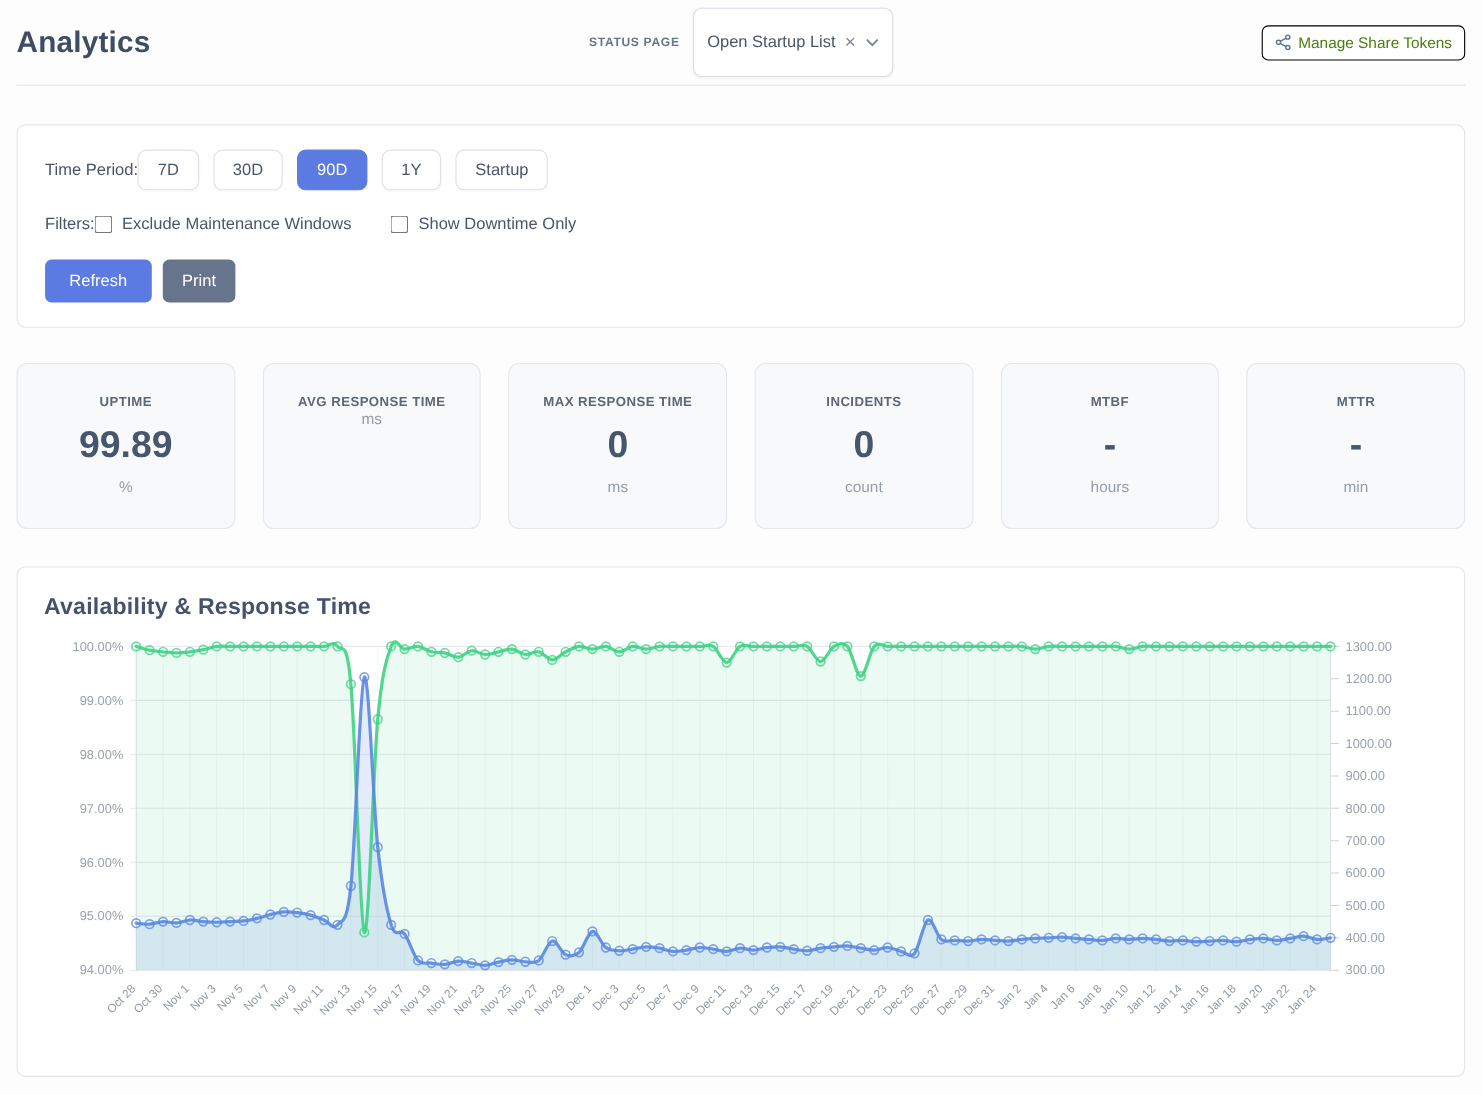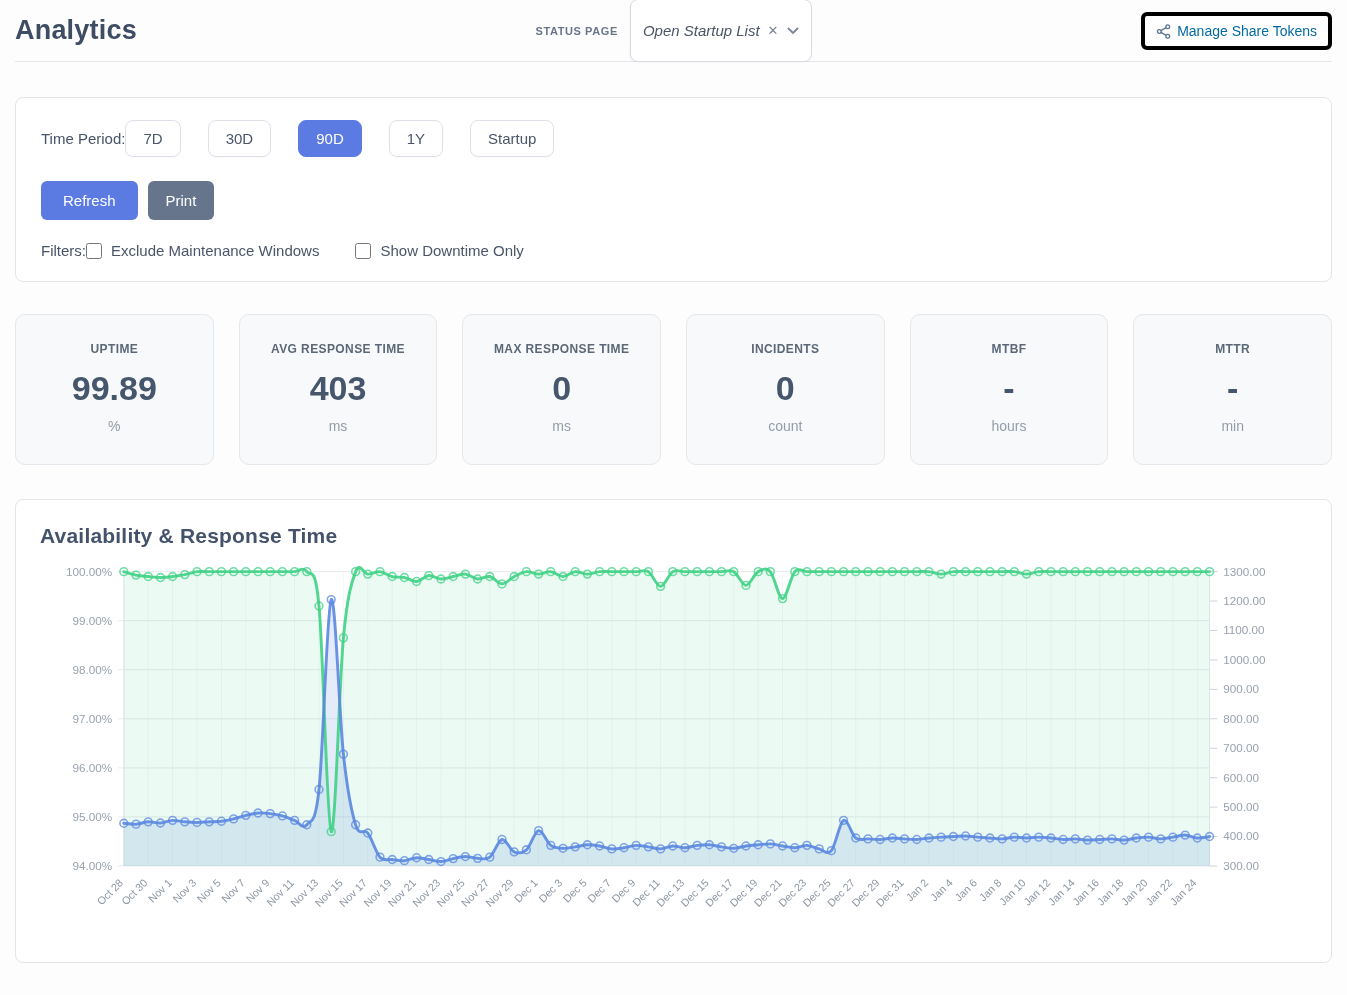"Analytics" .header { height: 62px -> 78px }
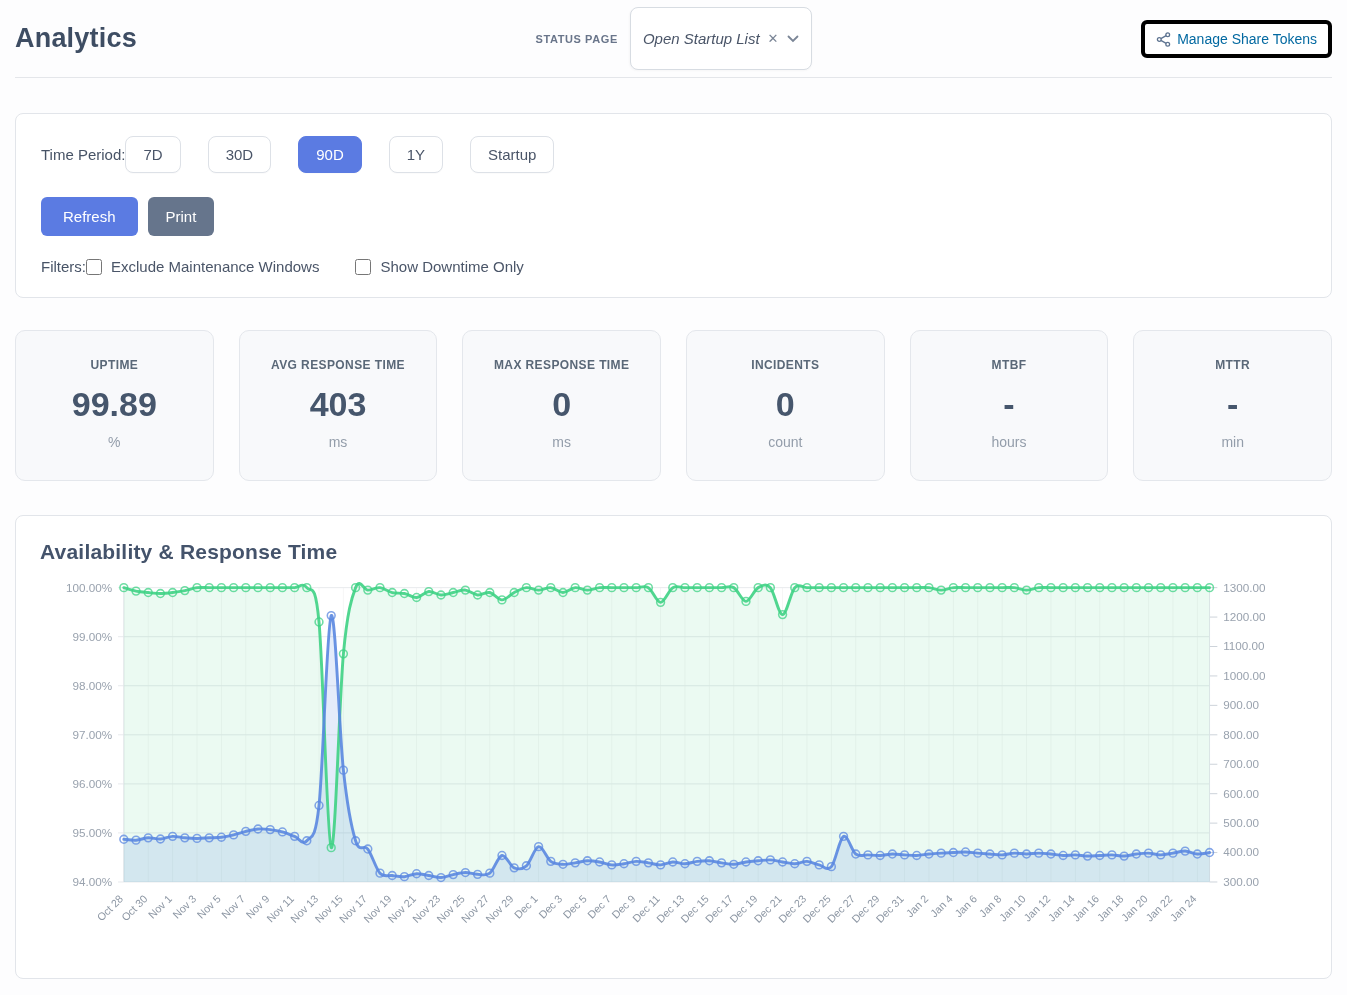"Open Startup List" .page-select { font-style: italic -> none }
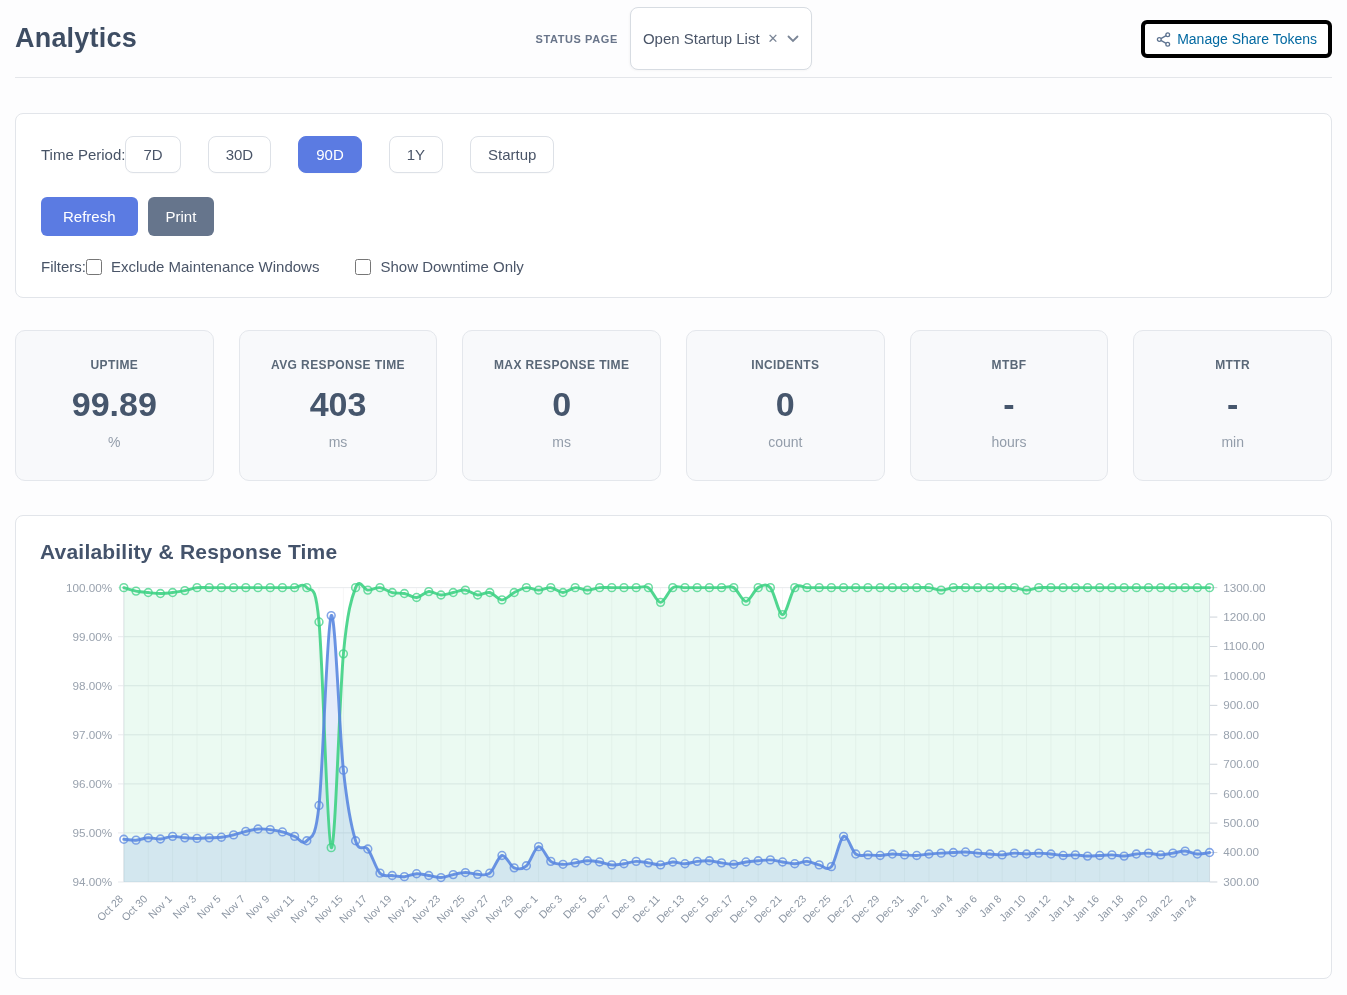"Manage Share Tokens" .manage-btn { align-items: flex-end -> center; border: 4px solid #000000 -> 1px solid #000000; color: #0369a1 -> #4d7c0f }
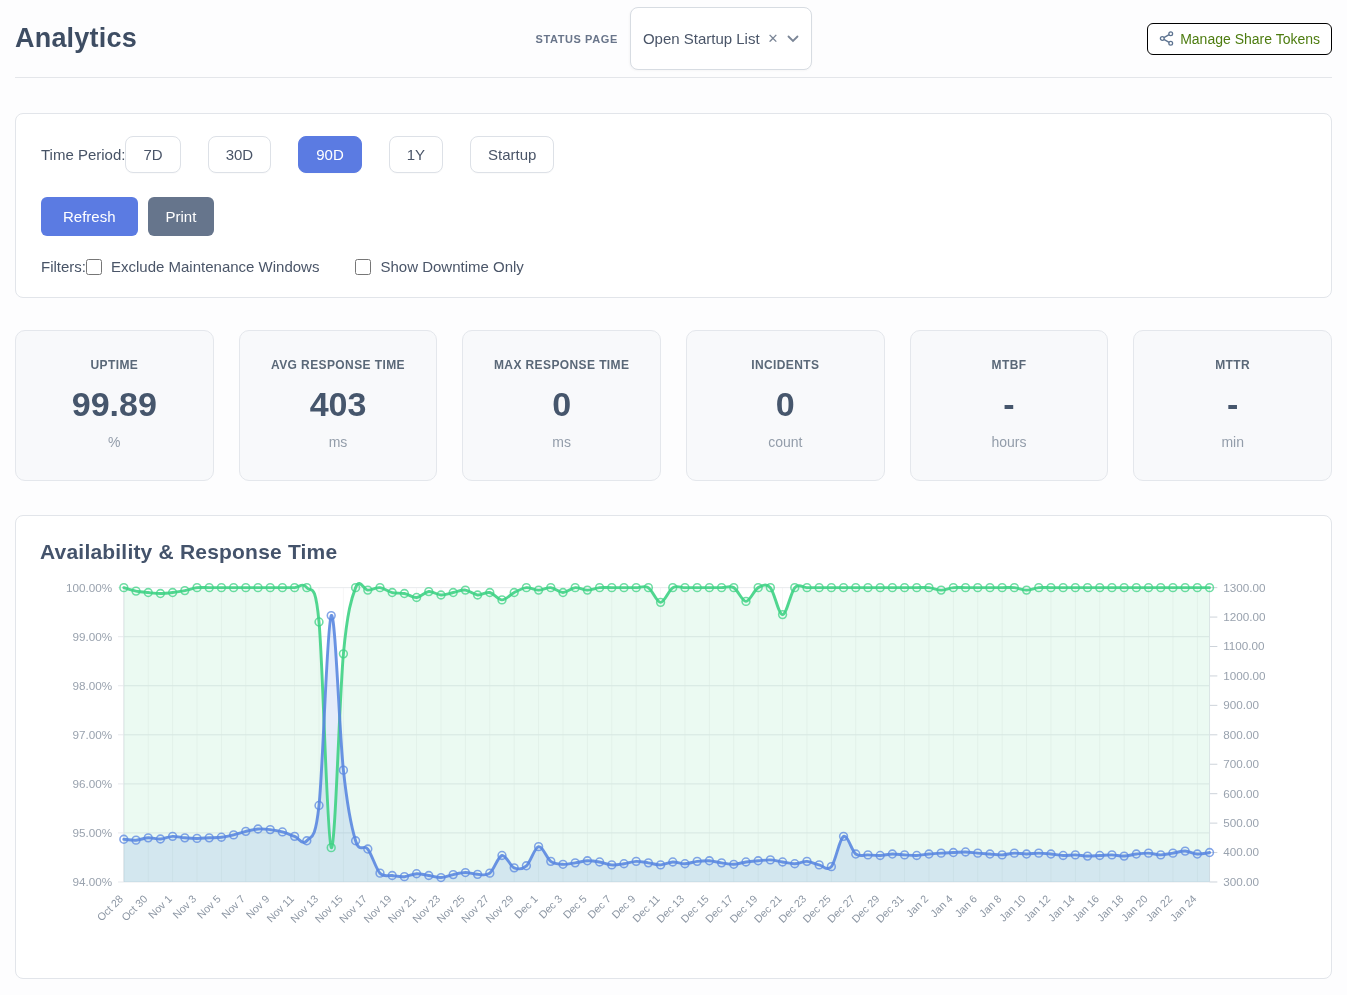"7D" .tp-btn { margin-right: 27px -> 13px }
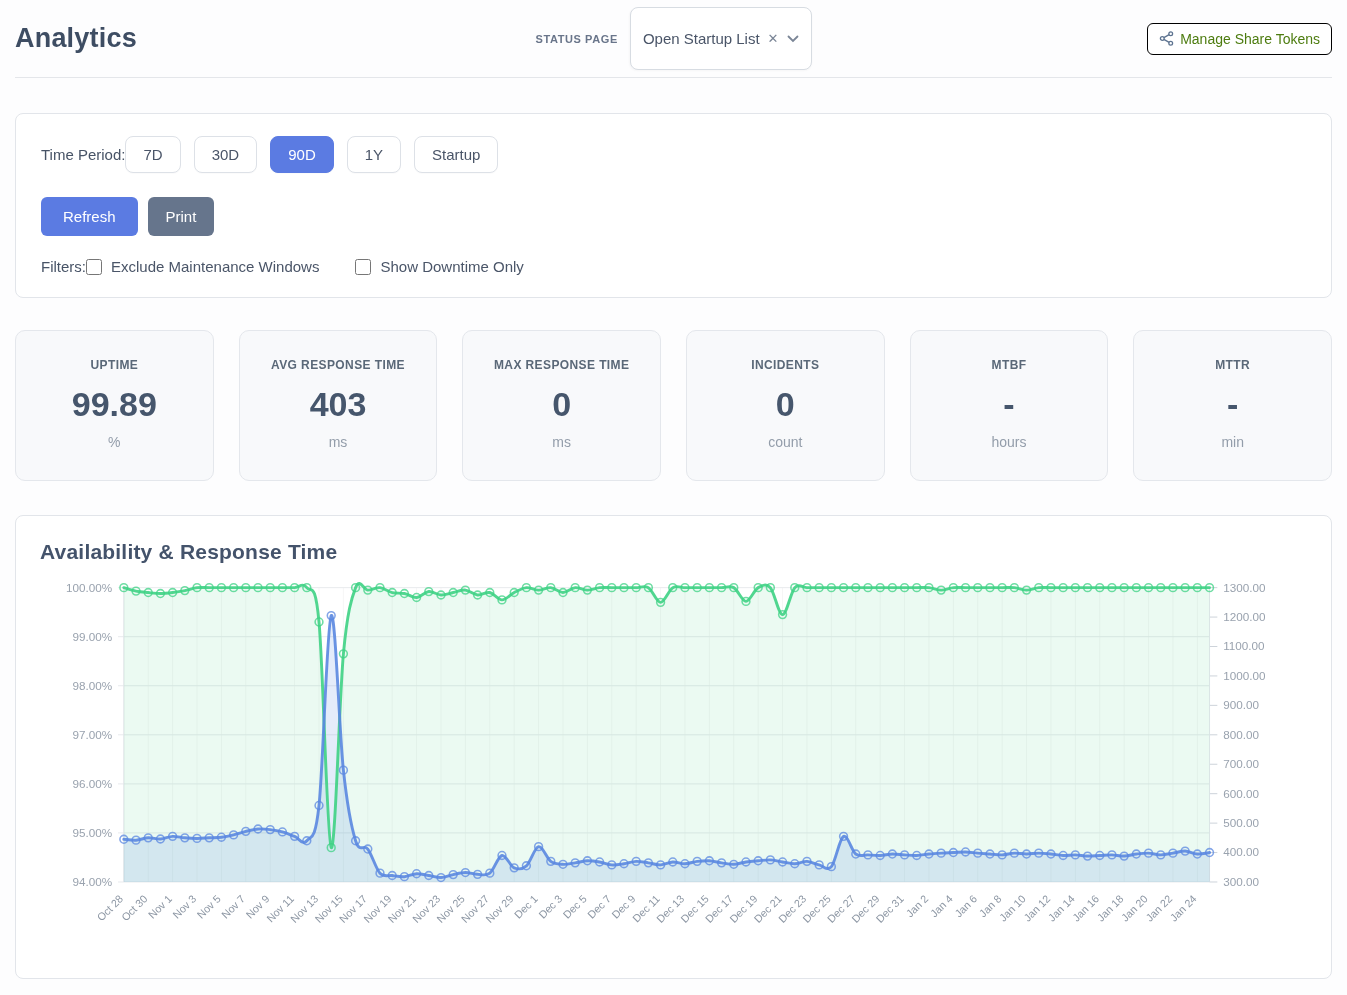"Refresh" div.row { order: before "Filters:" -> after "Filters:" }
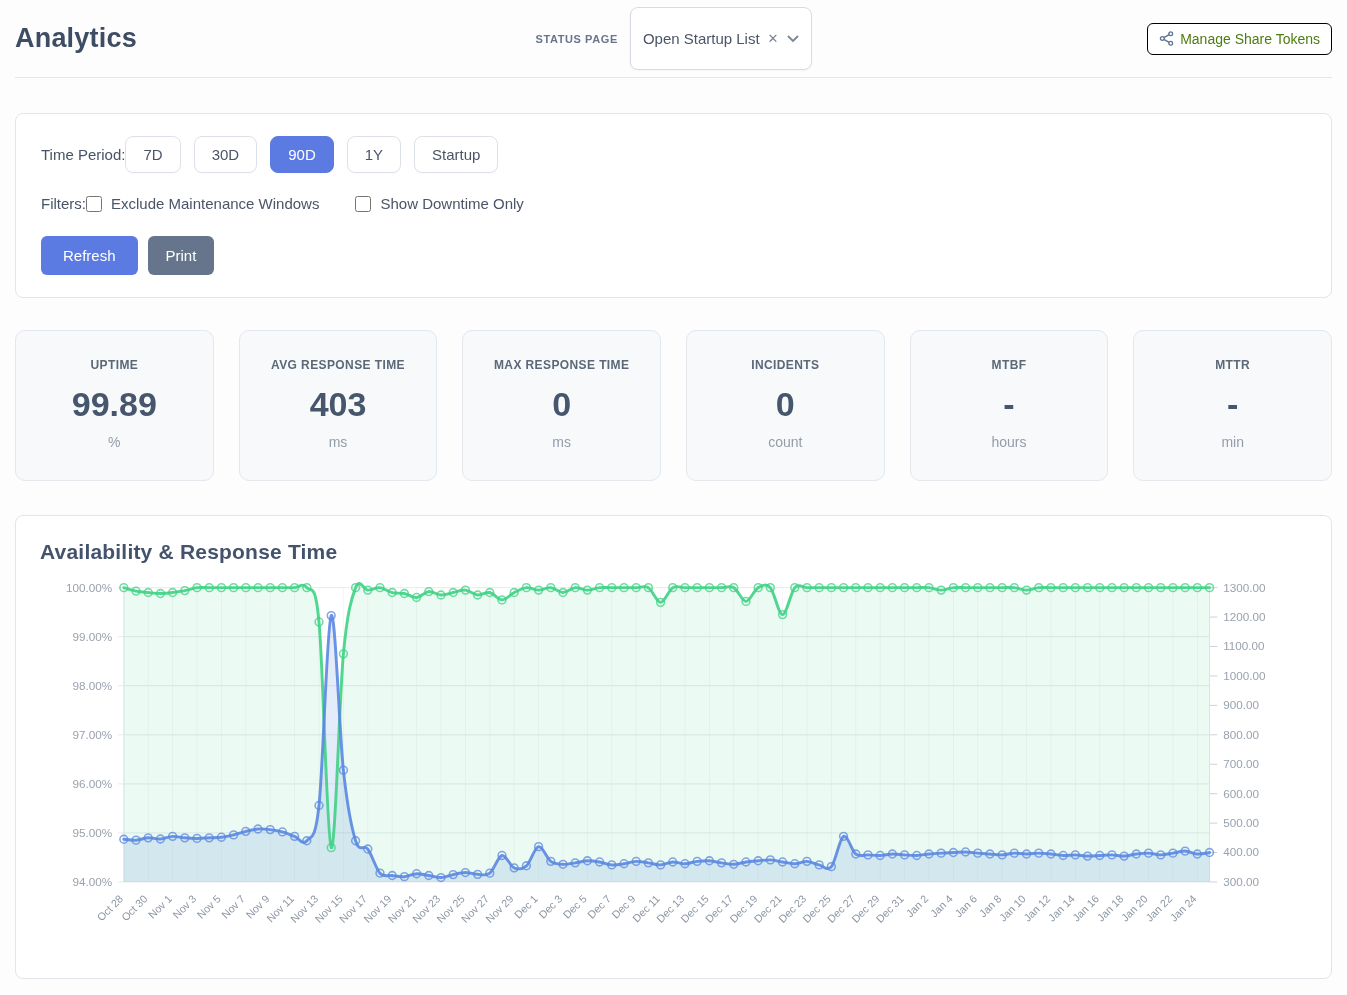"403" div.stat-value { html: <div>403</div> -> none }
